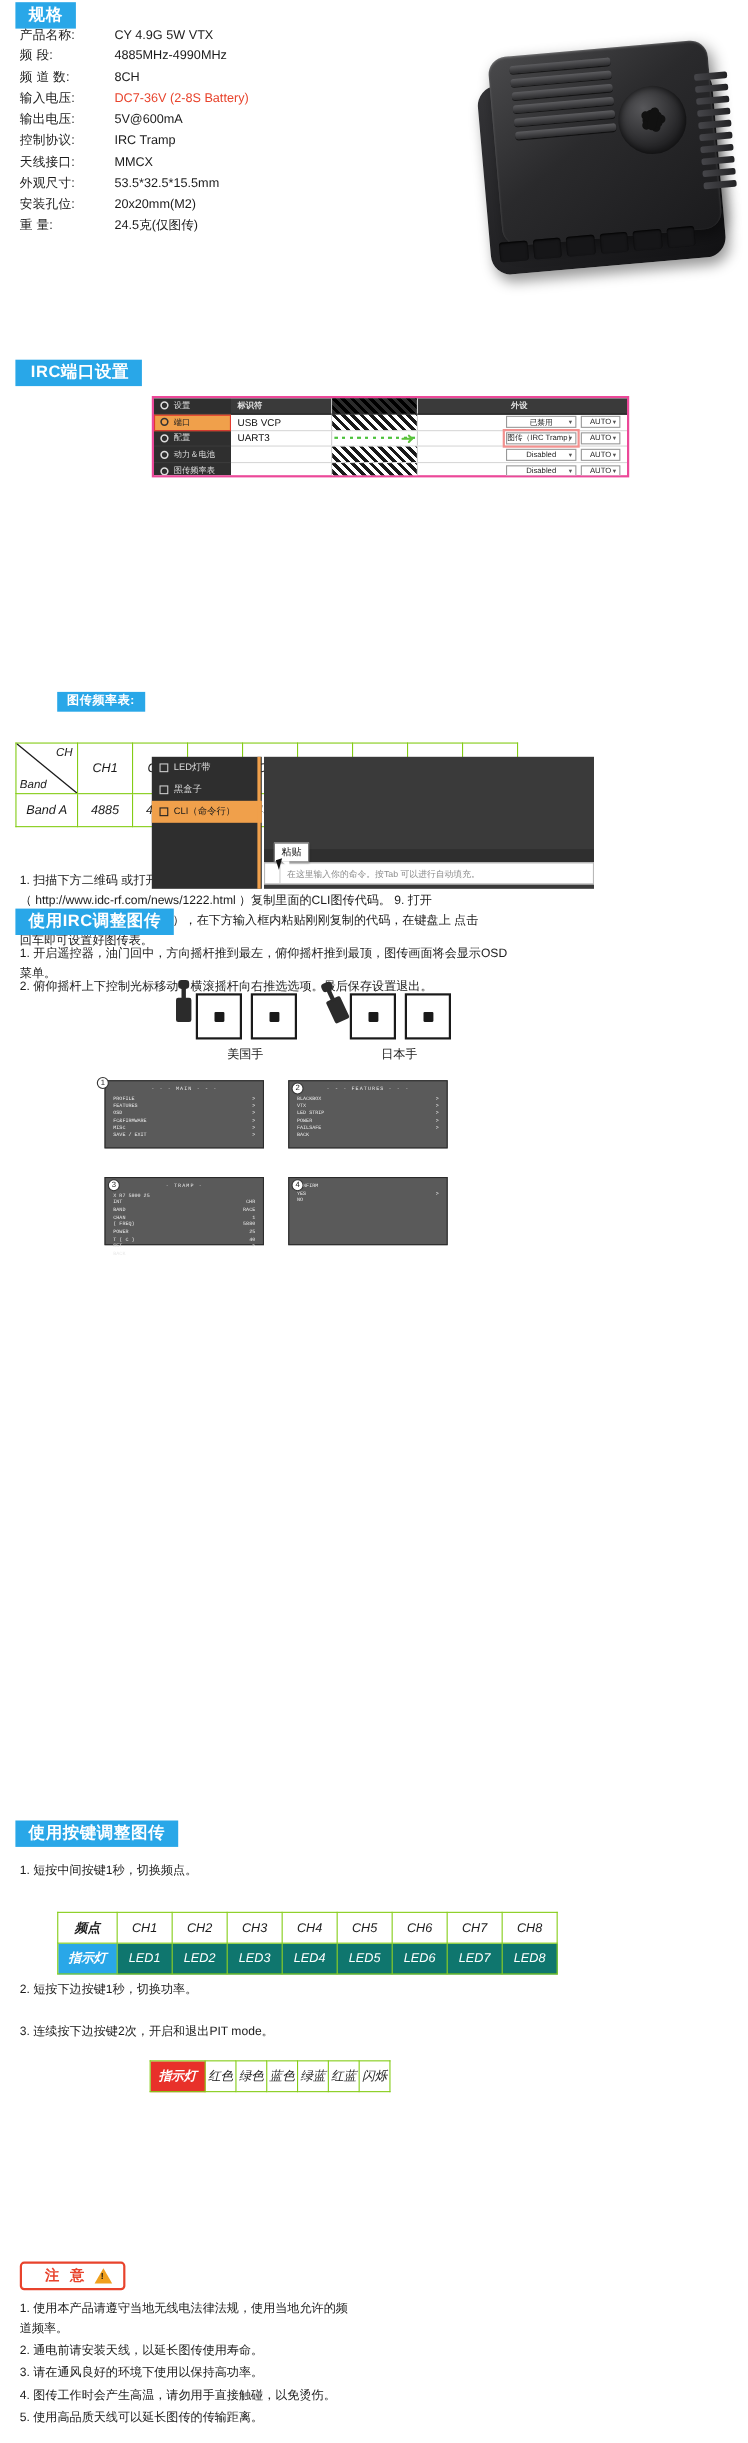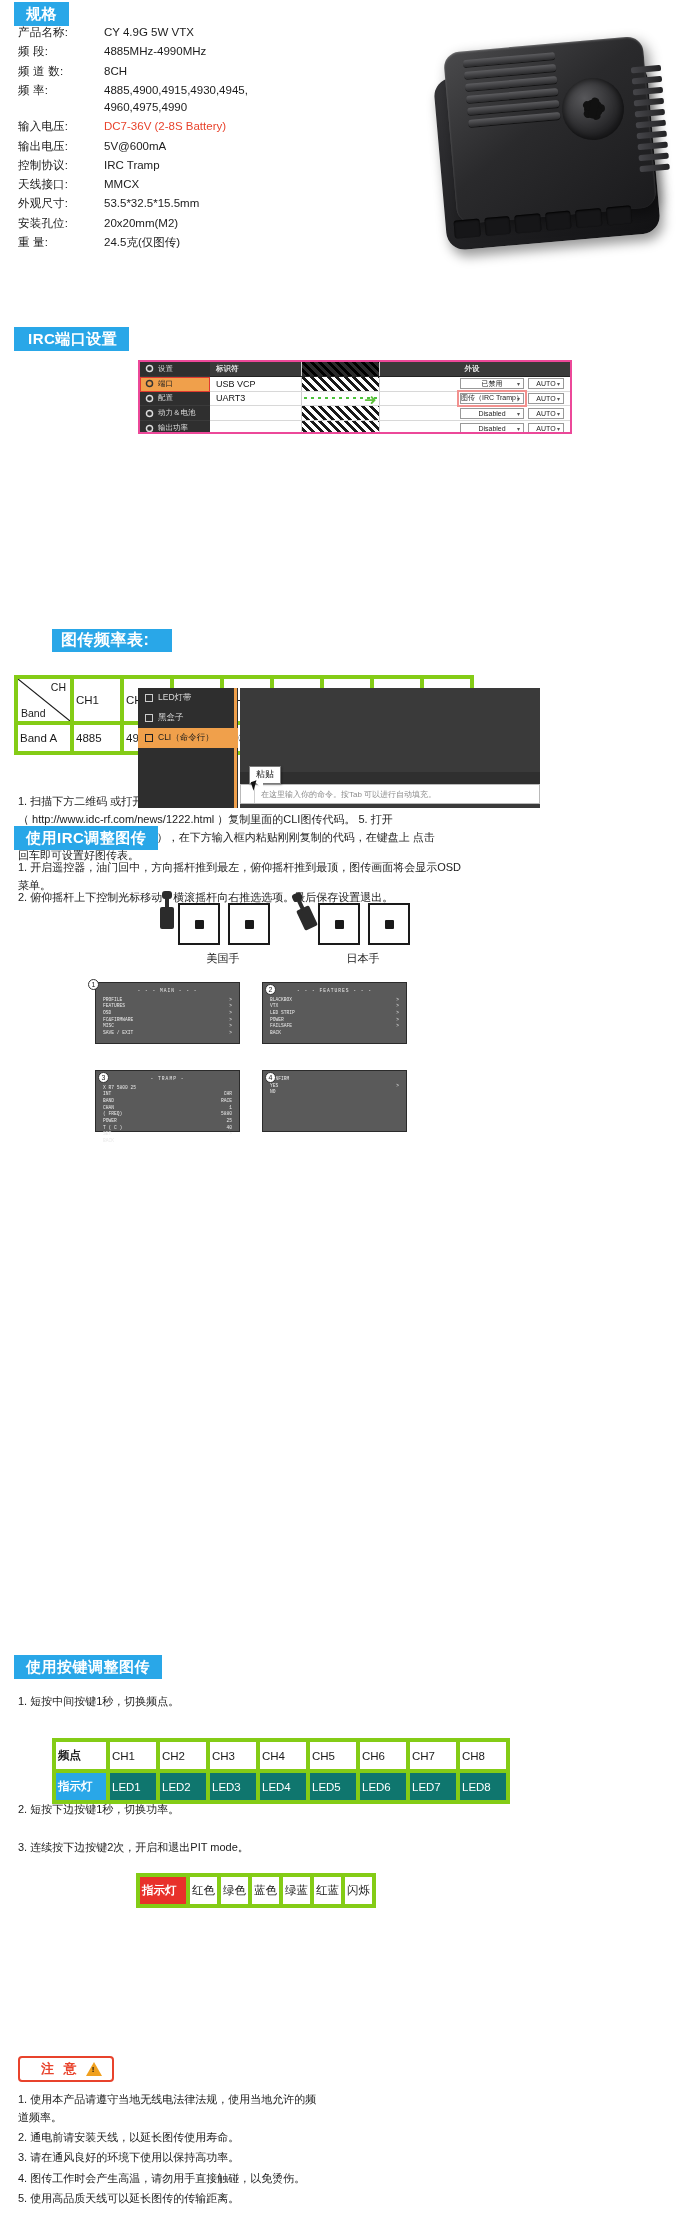"频 率:" div.spec-row { html: <div> <div>频 率:</div> <div>4885,4900,4915,4930,4945, 4960,4975,4990</div> </div> -> none }
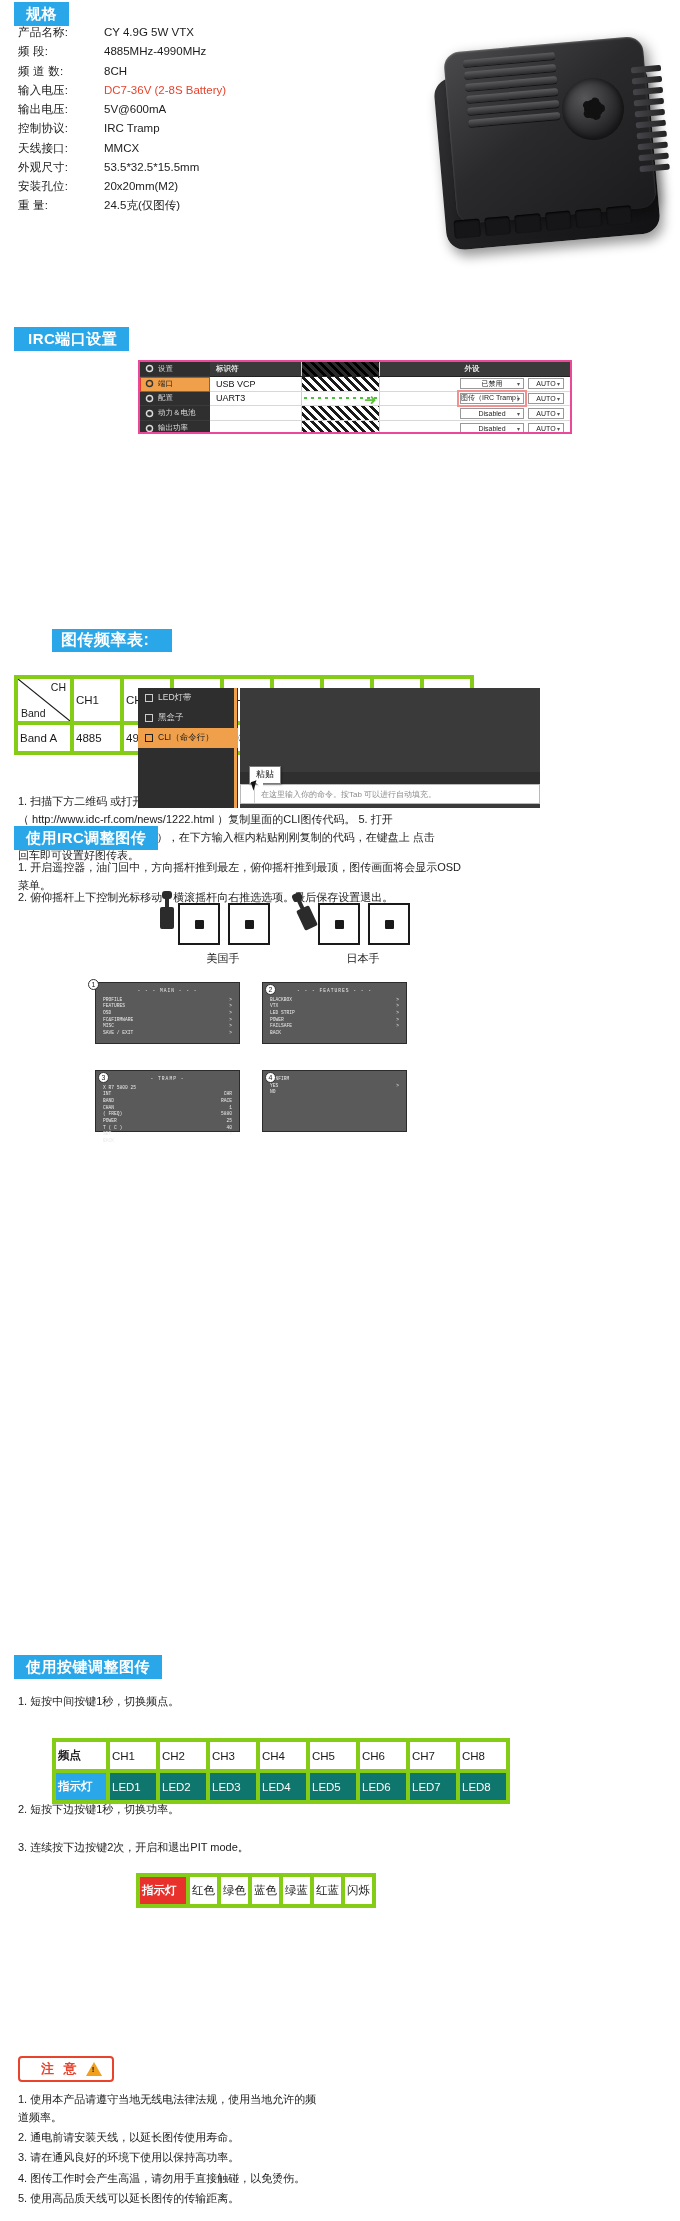"输出功率" span { text: 输出功率 -> 图传频率表 }
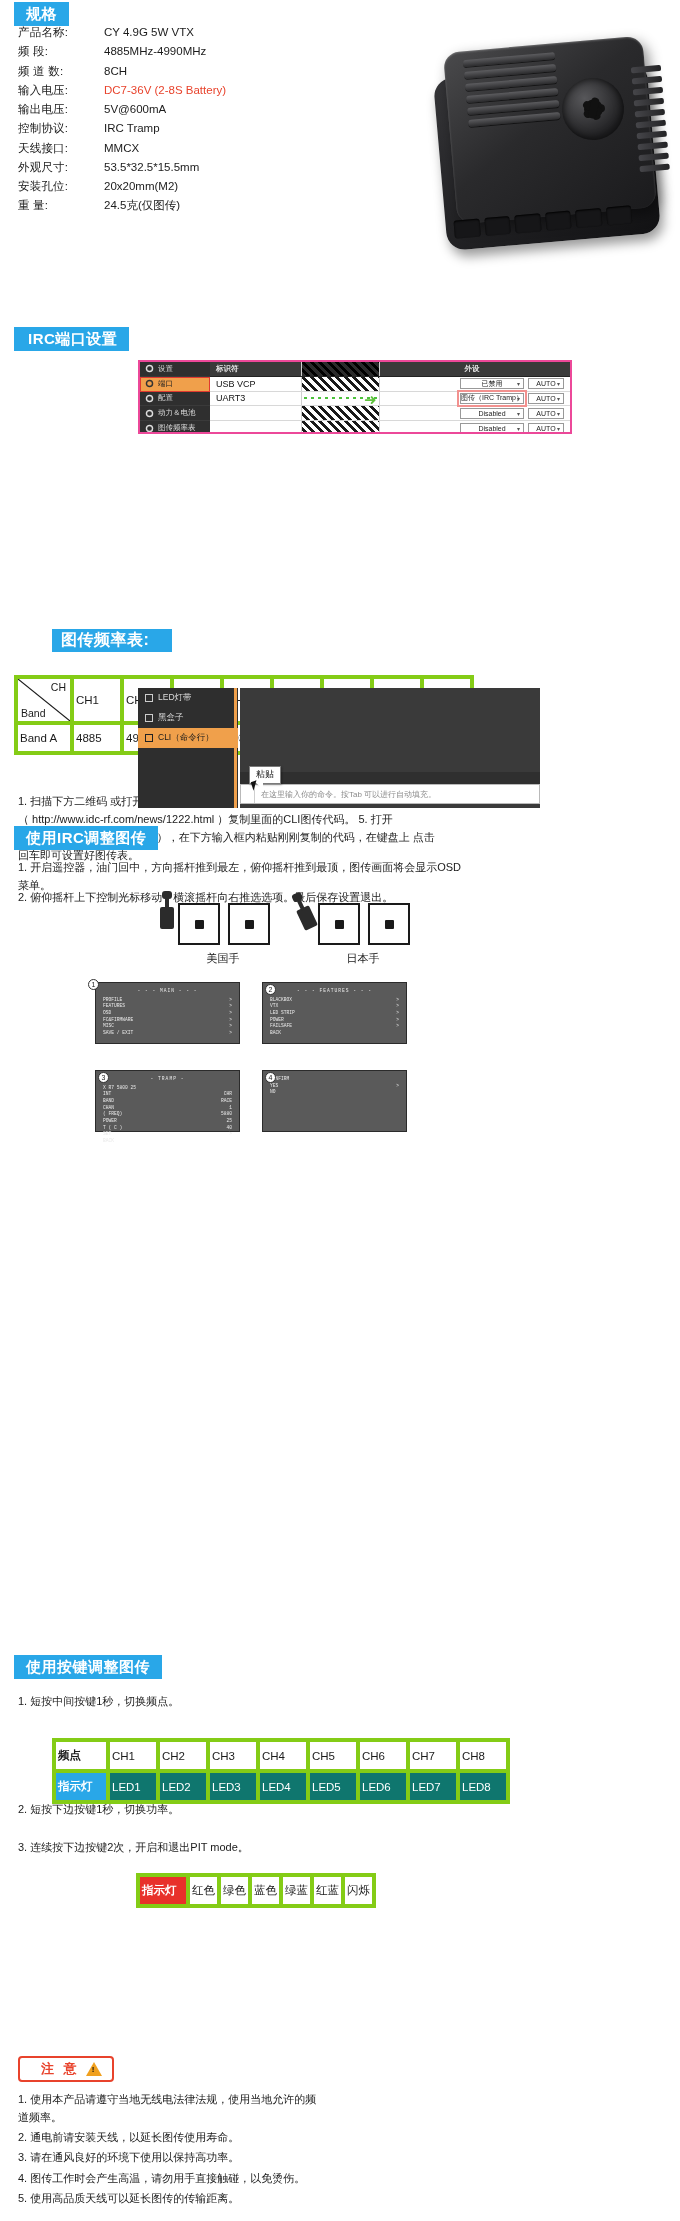"图传频率表:" .sec-head.sm { font-size: 16px -> 11px; padding: 2px 23px 3px 9px -> 2px 9px 3px 9px }
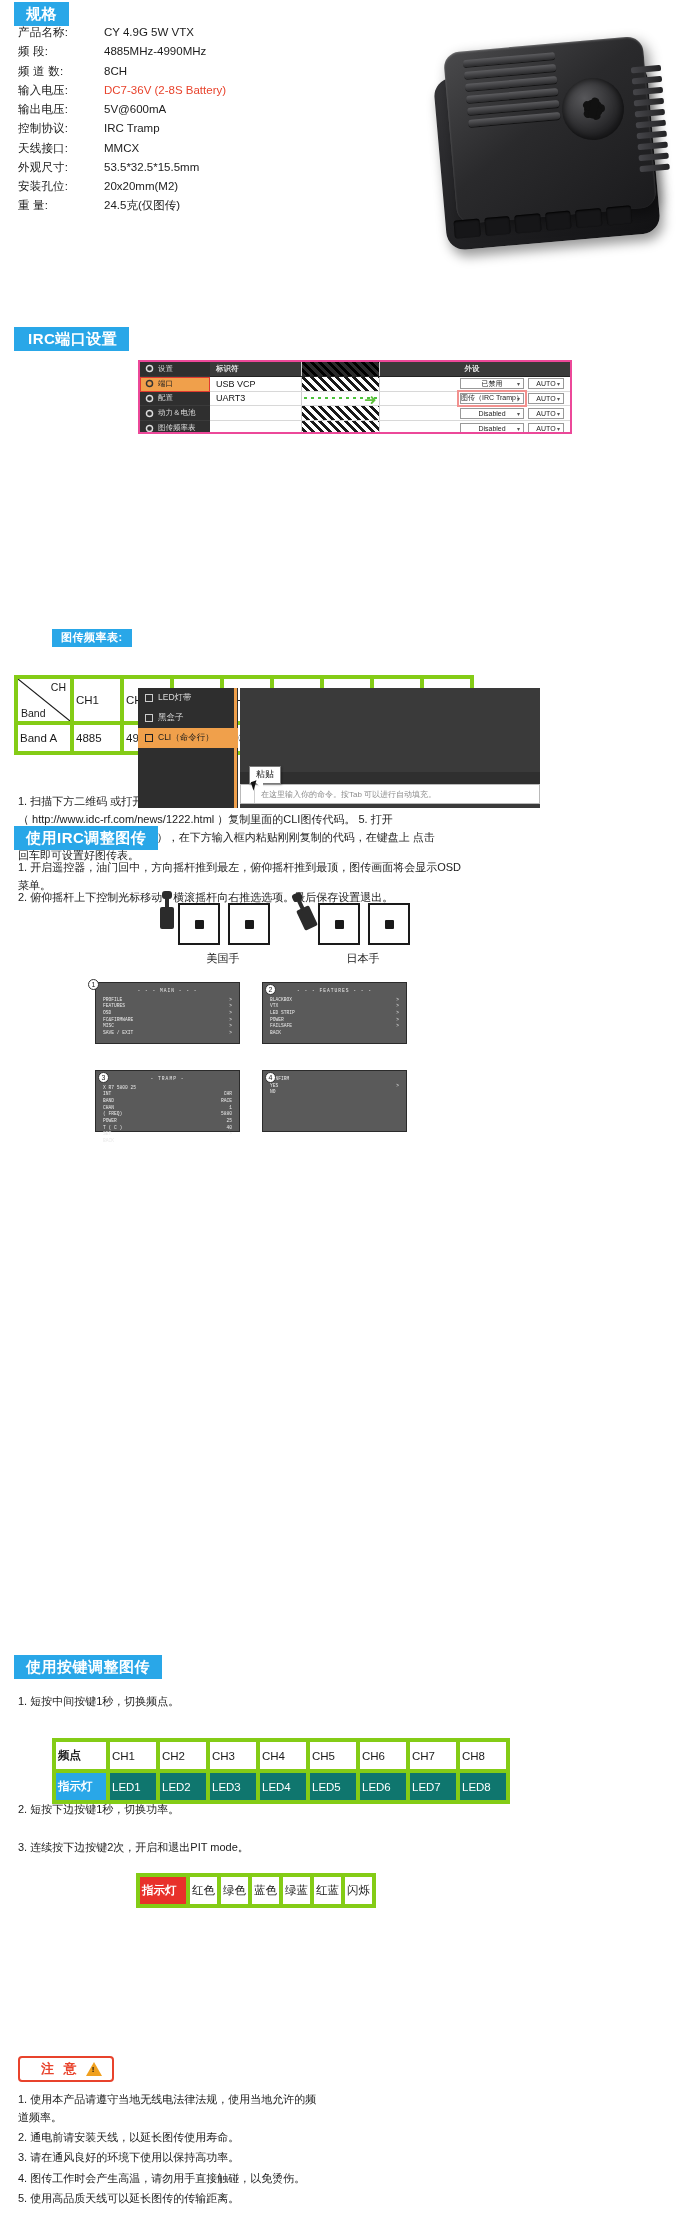"CH" table.gt td, table.gt th { border: 4px solid #84cc16 -> 1px solid #84cc16; font-style: none -> italic; text-align: left -> center }
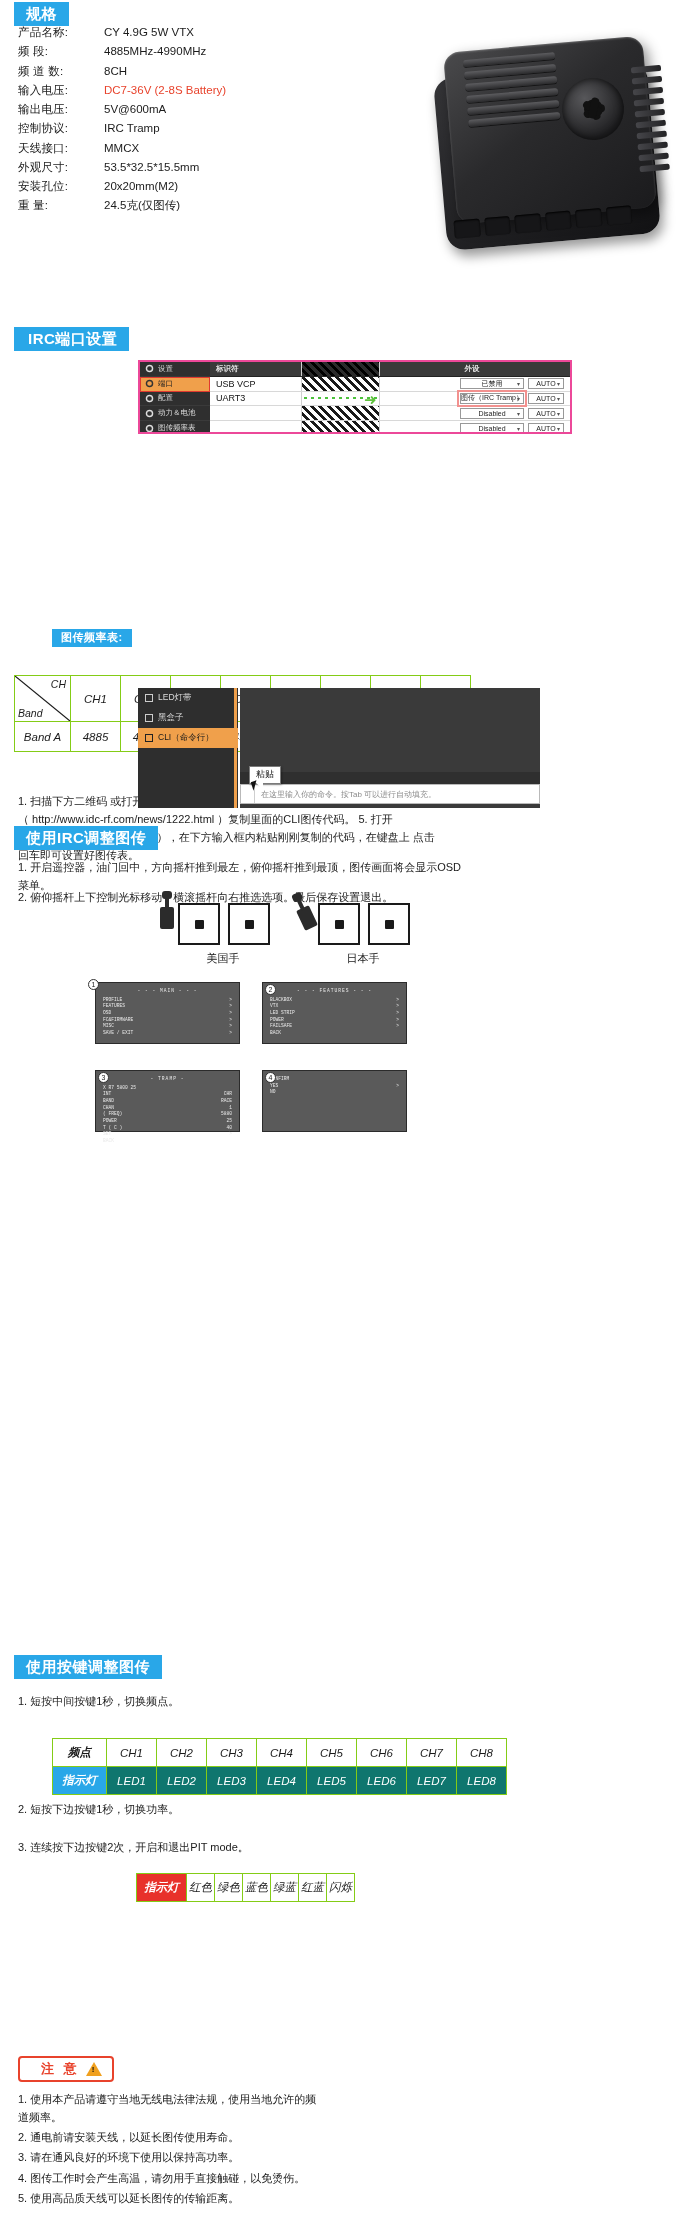"（ http://www.idc-rf.com/news/1222.html" div { text: 5 -> 9 }
